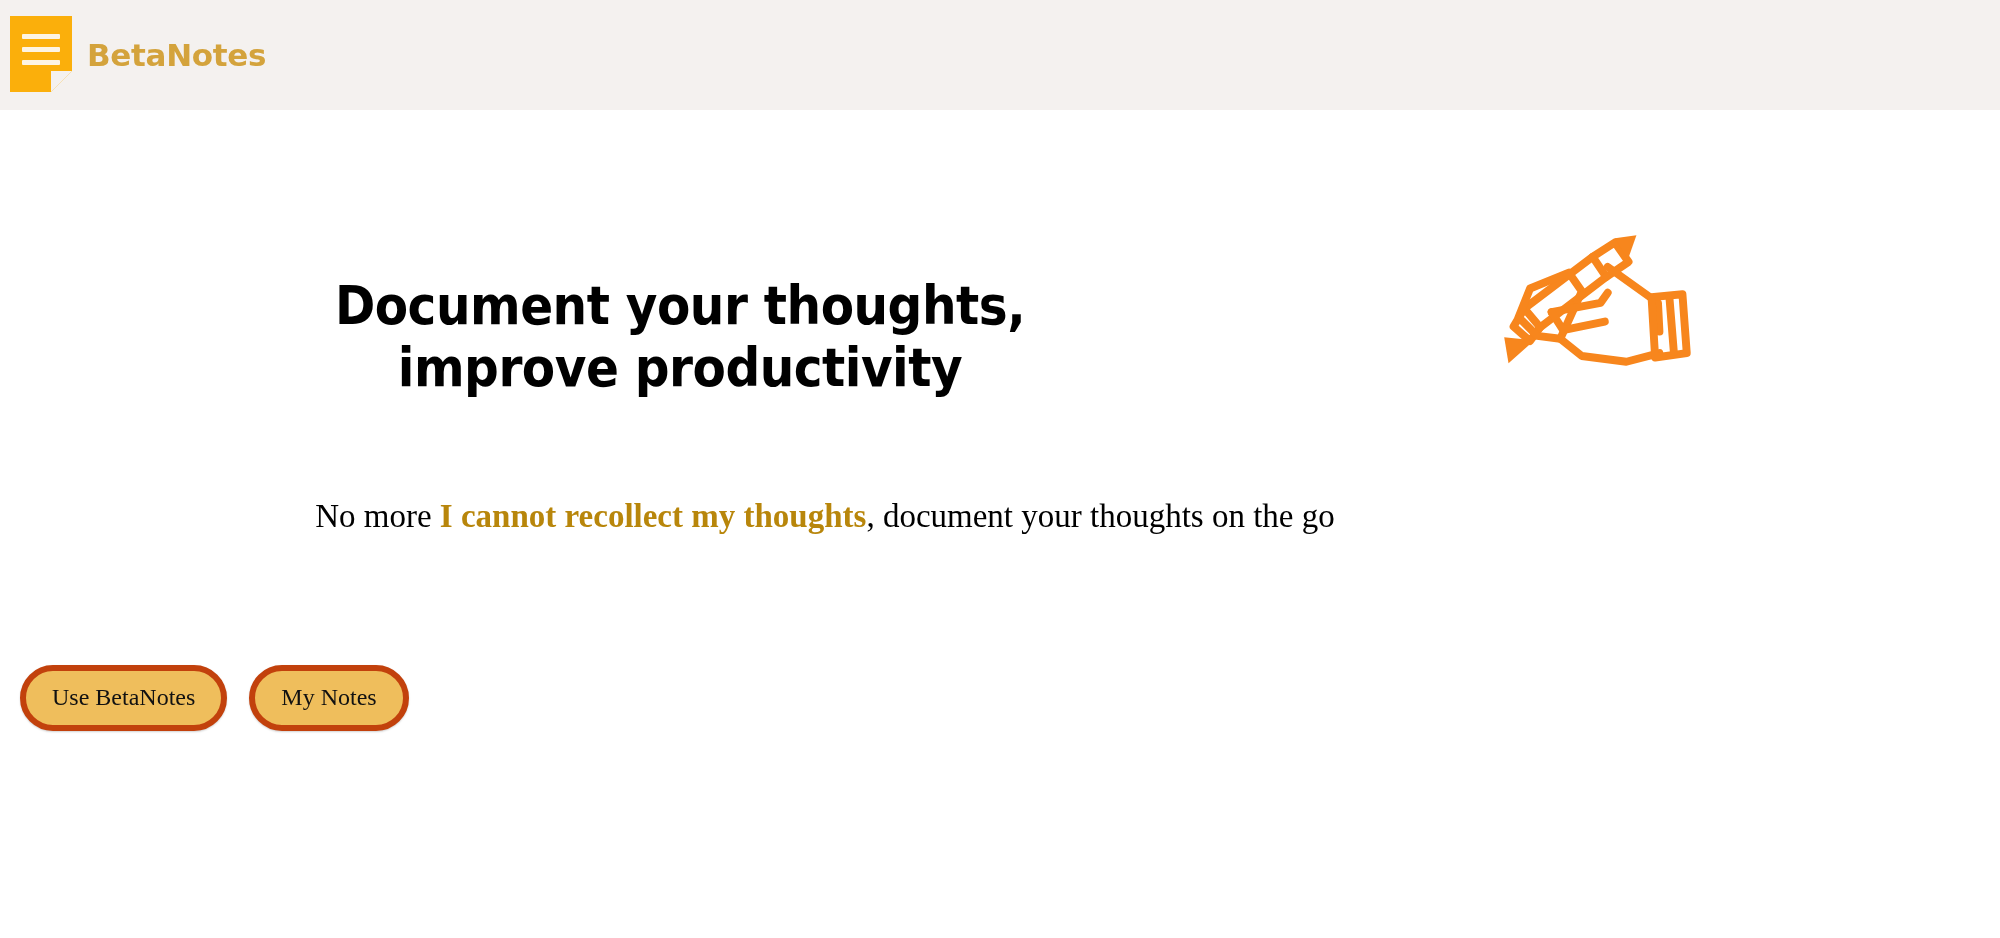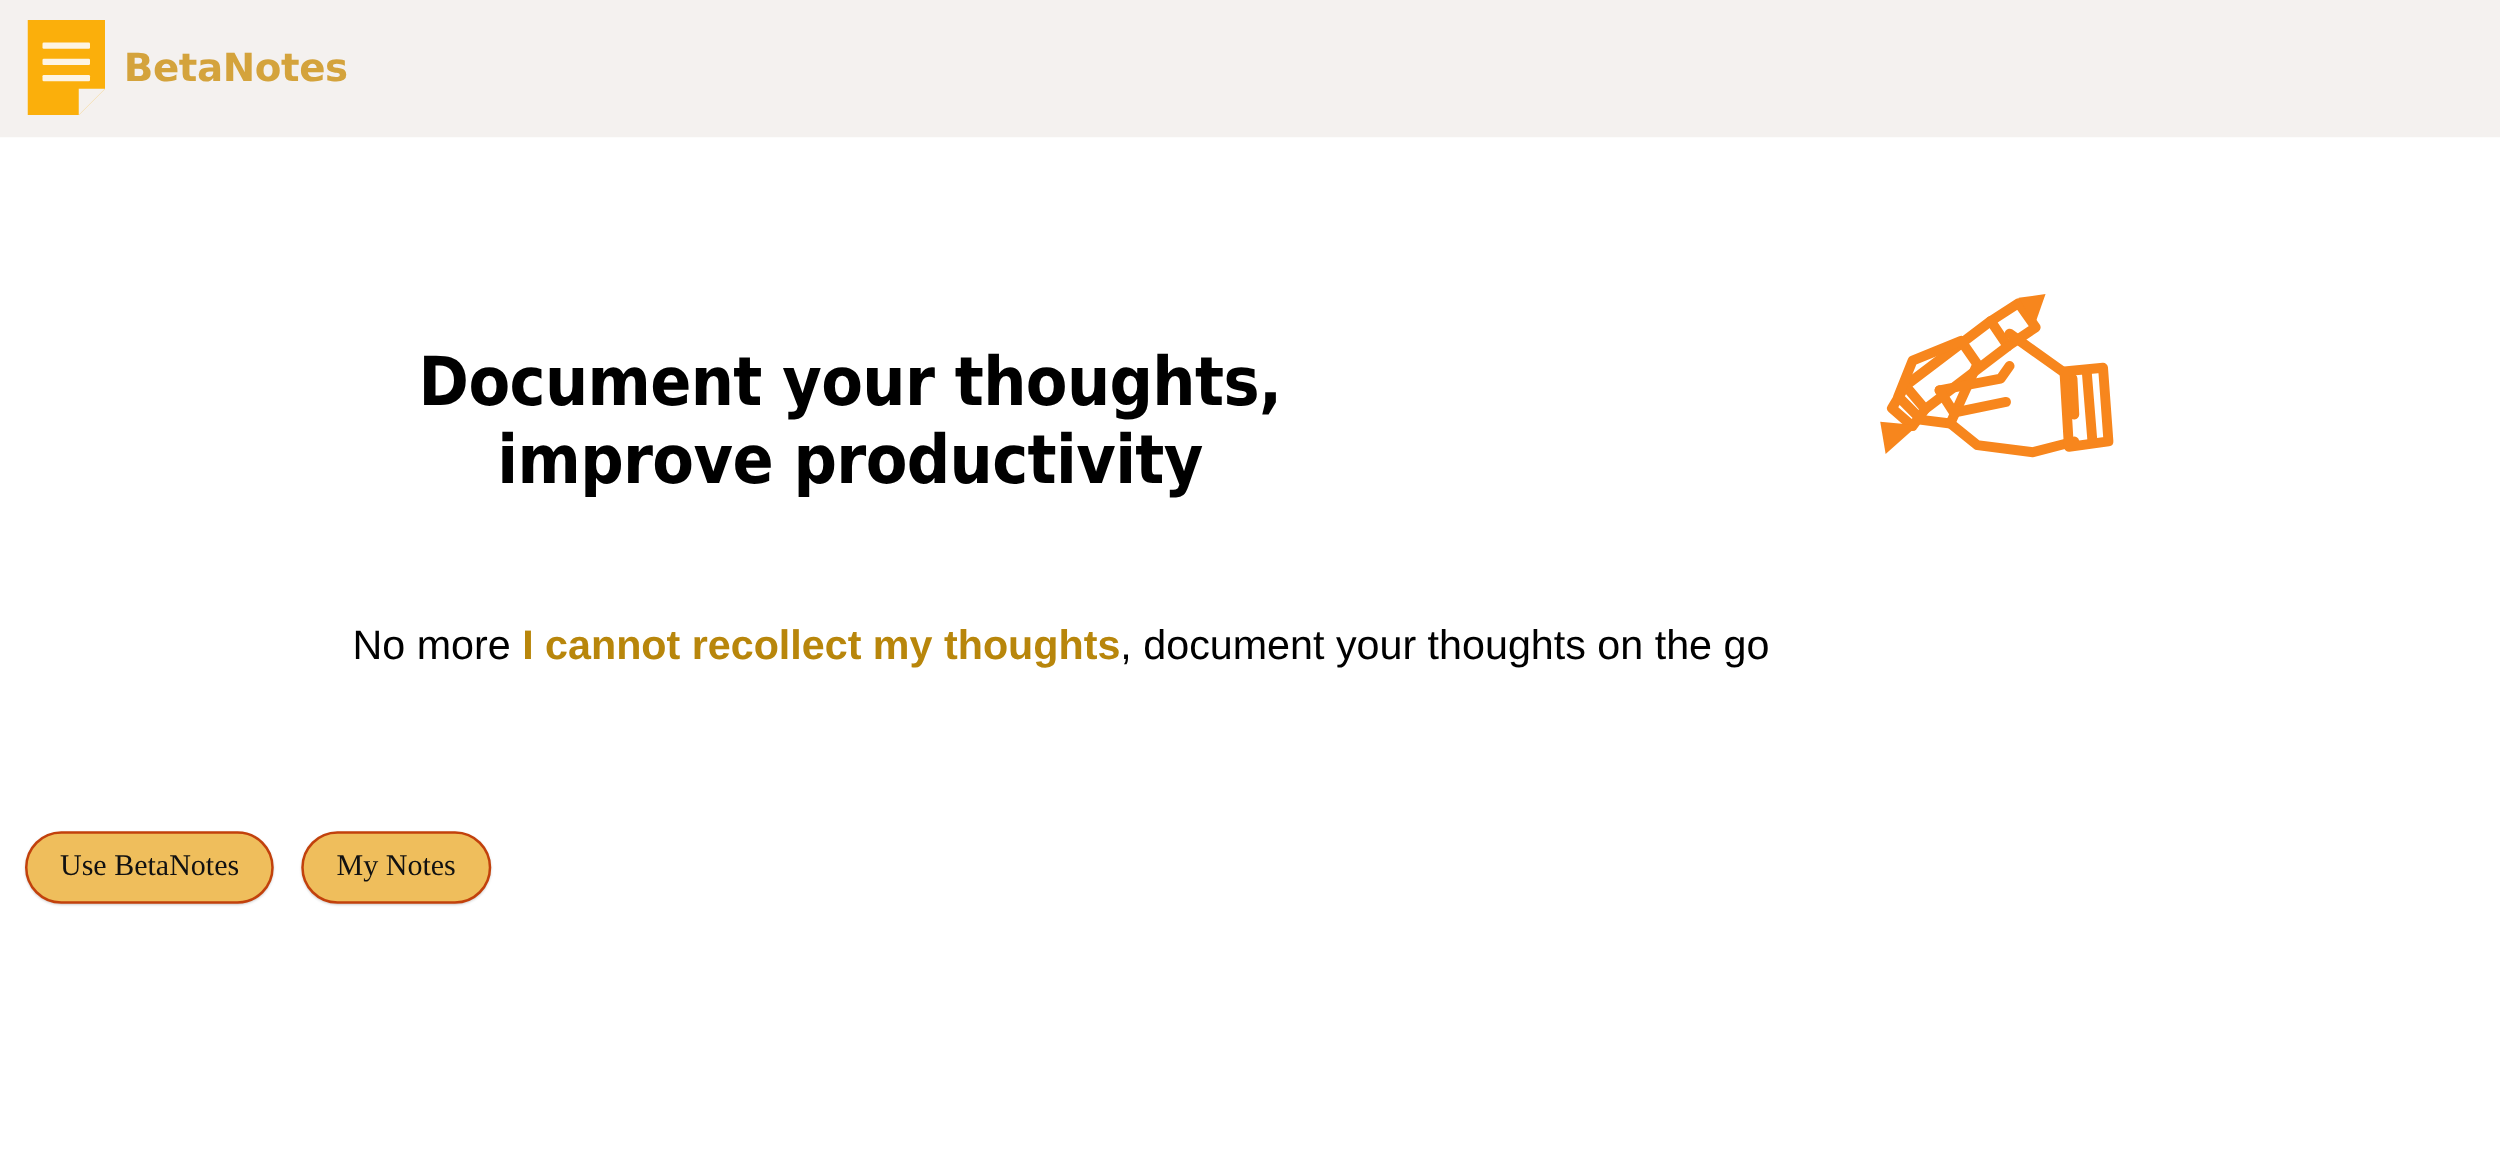"BetaNotes" .navbar { padding: 16px -> 4px }
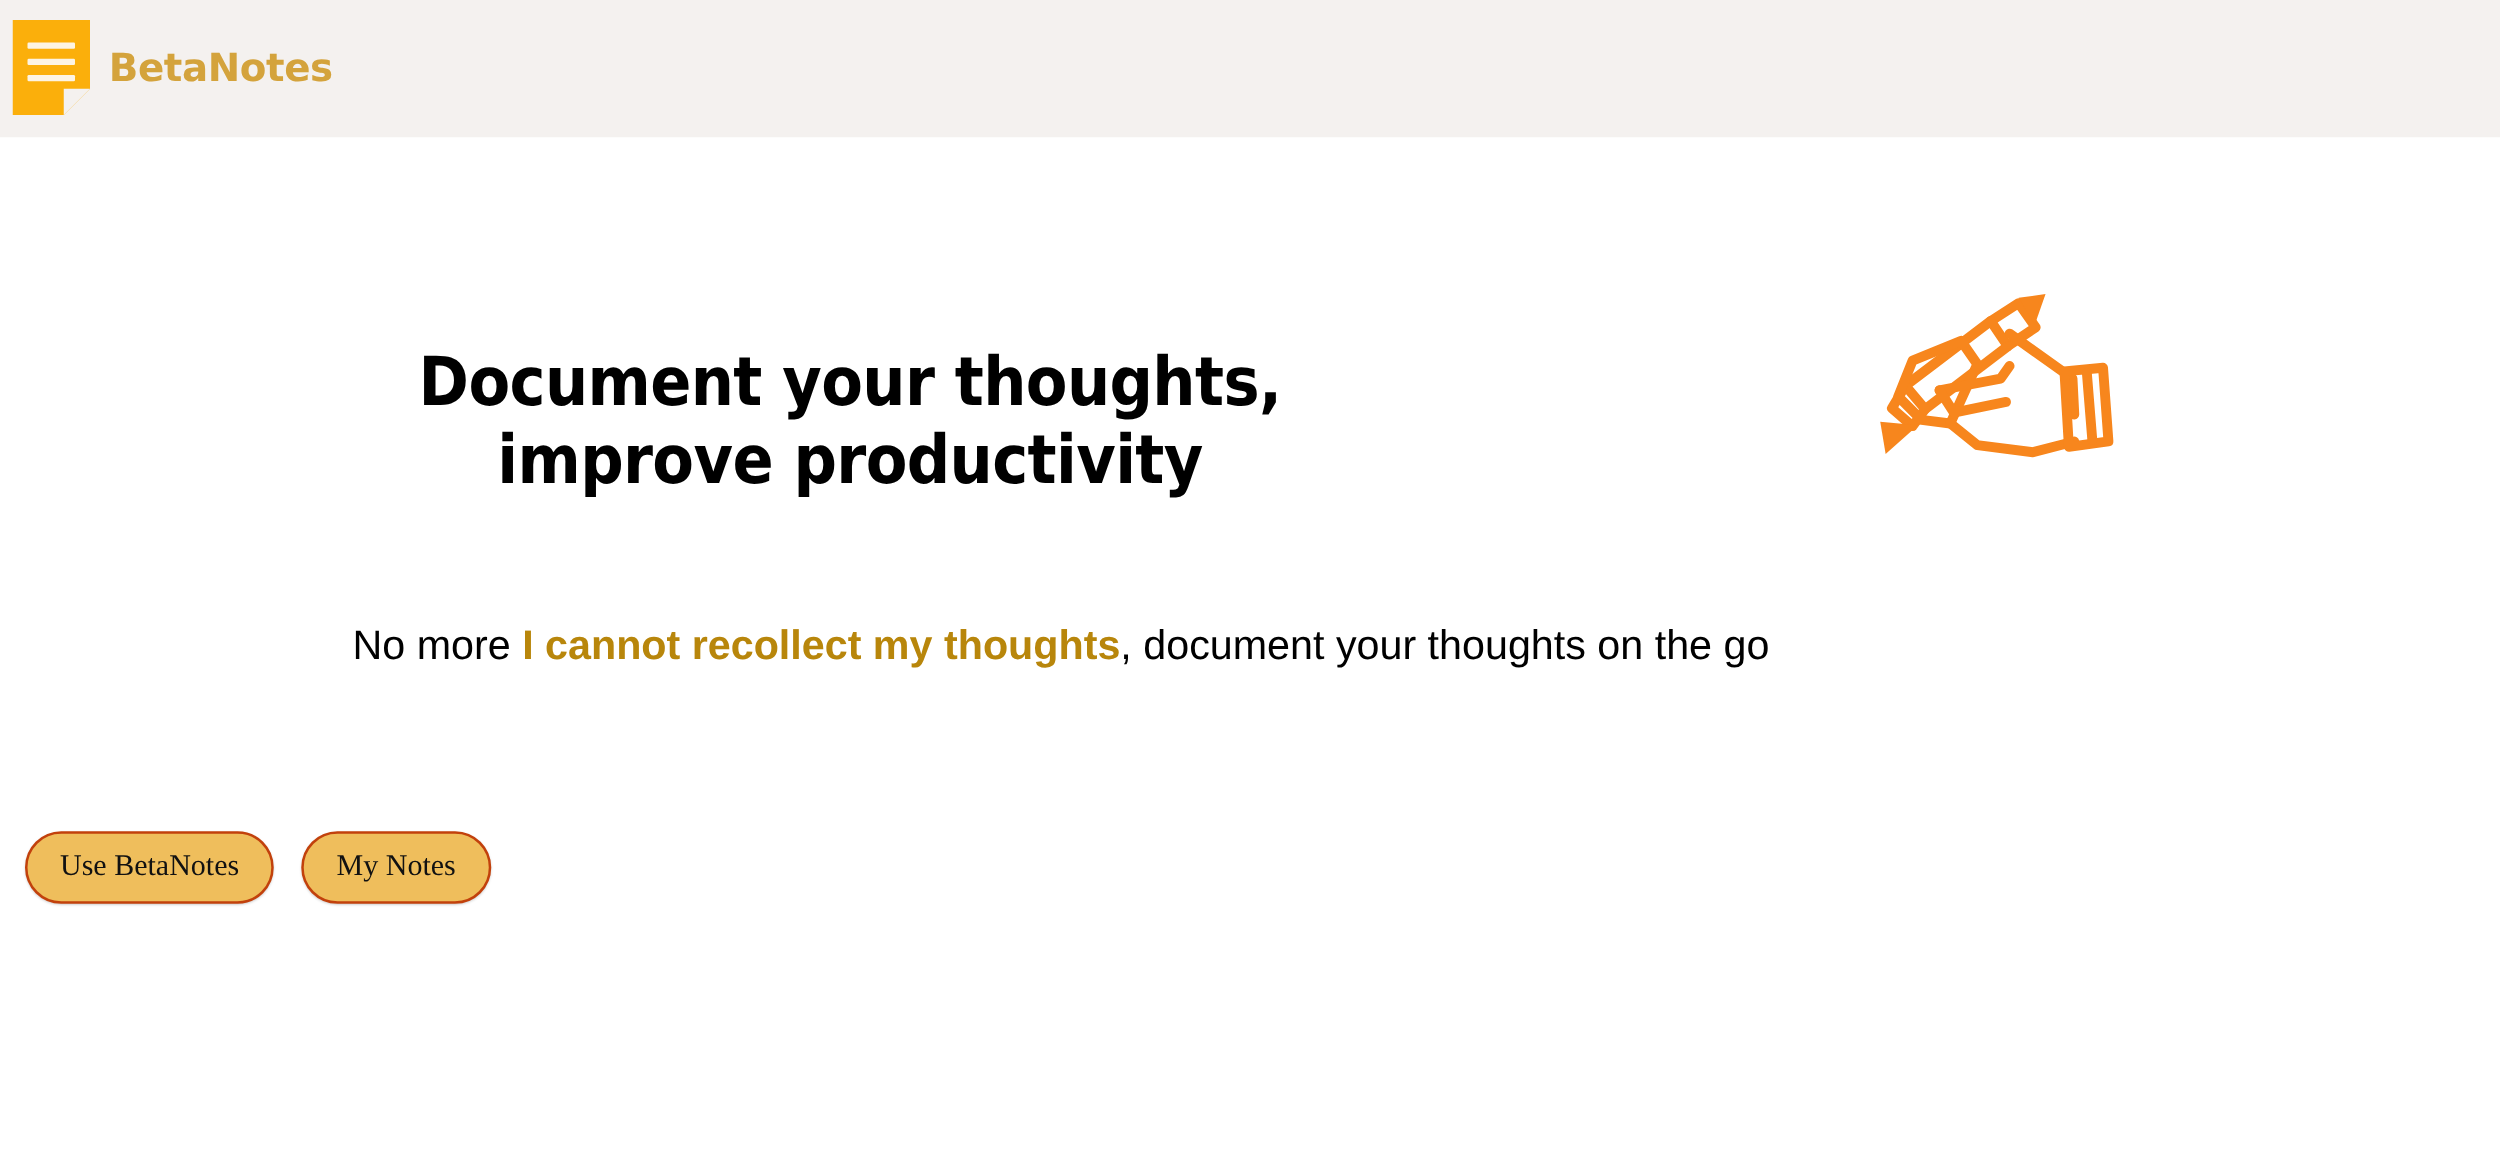"No more I cannot recollect" .hero-subtitle { font-family: Liberation Sans, sans-serif -> Liberation Serif, serif; left: 282px -> 270px; text-align: left -> center }
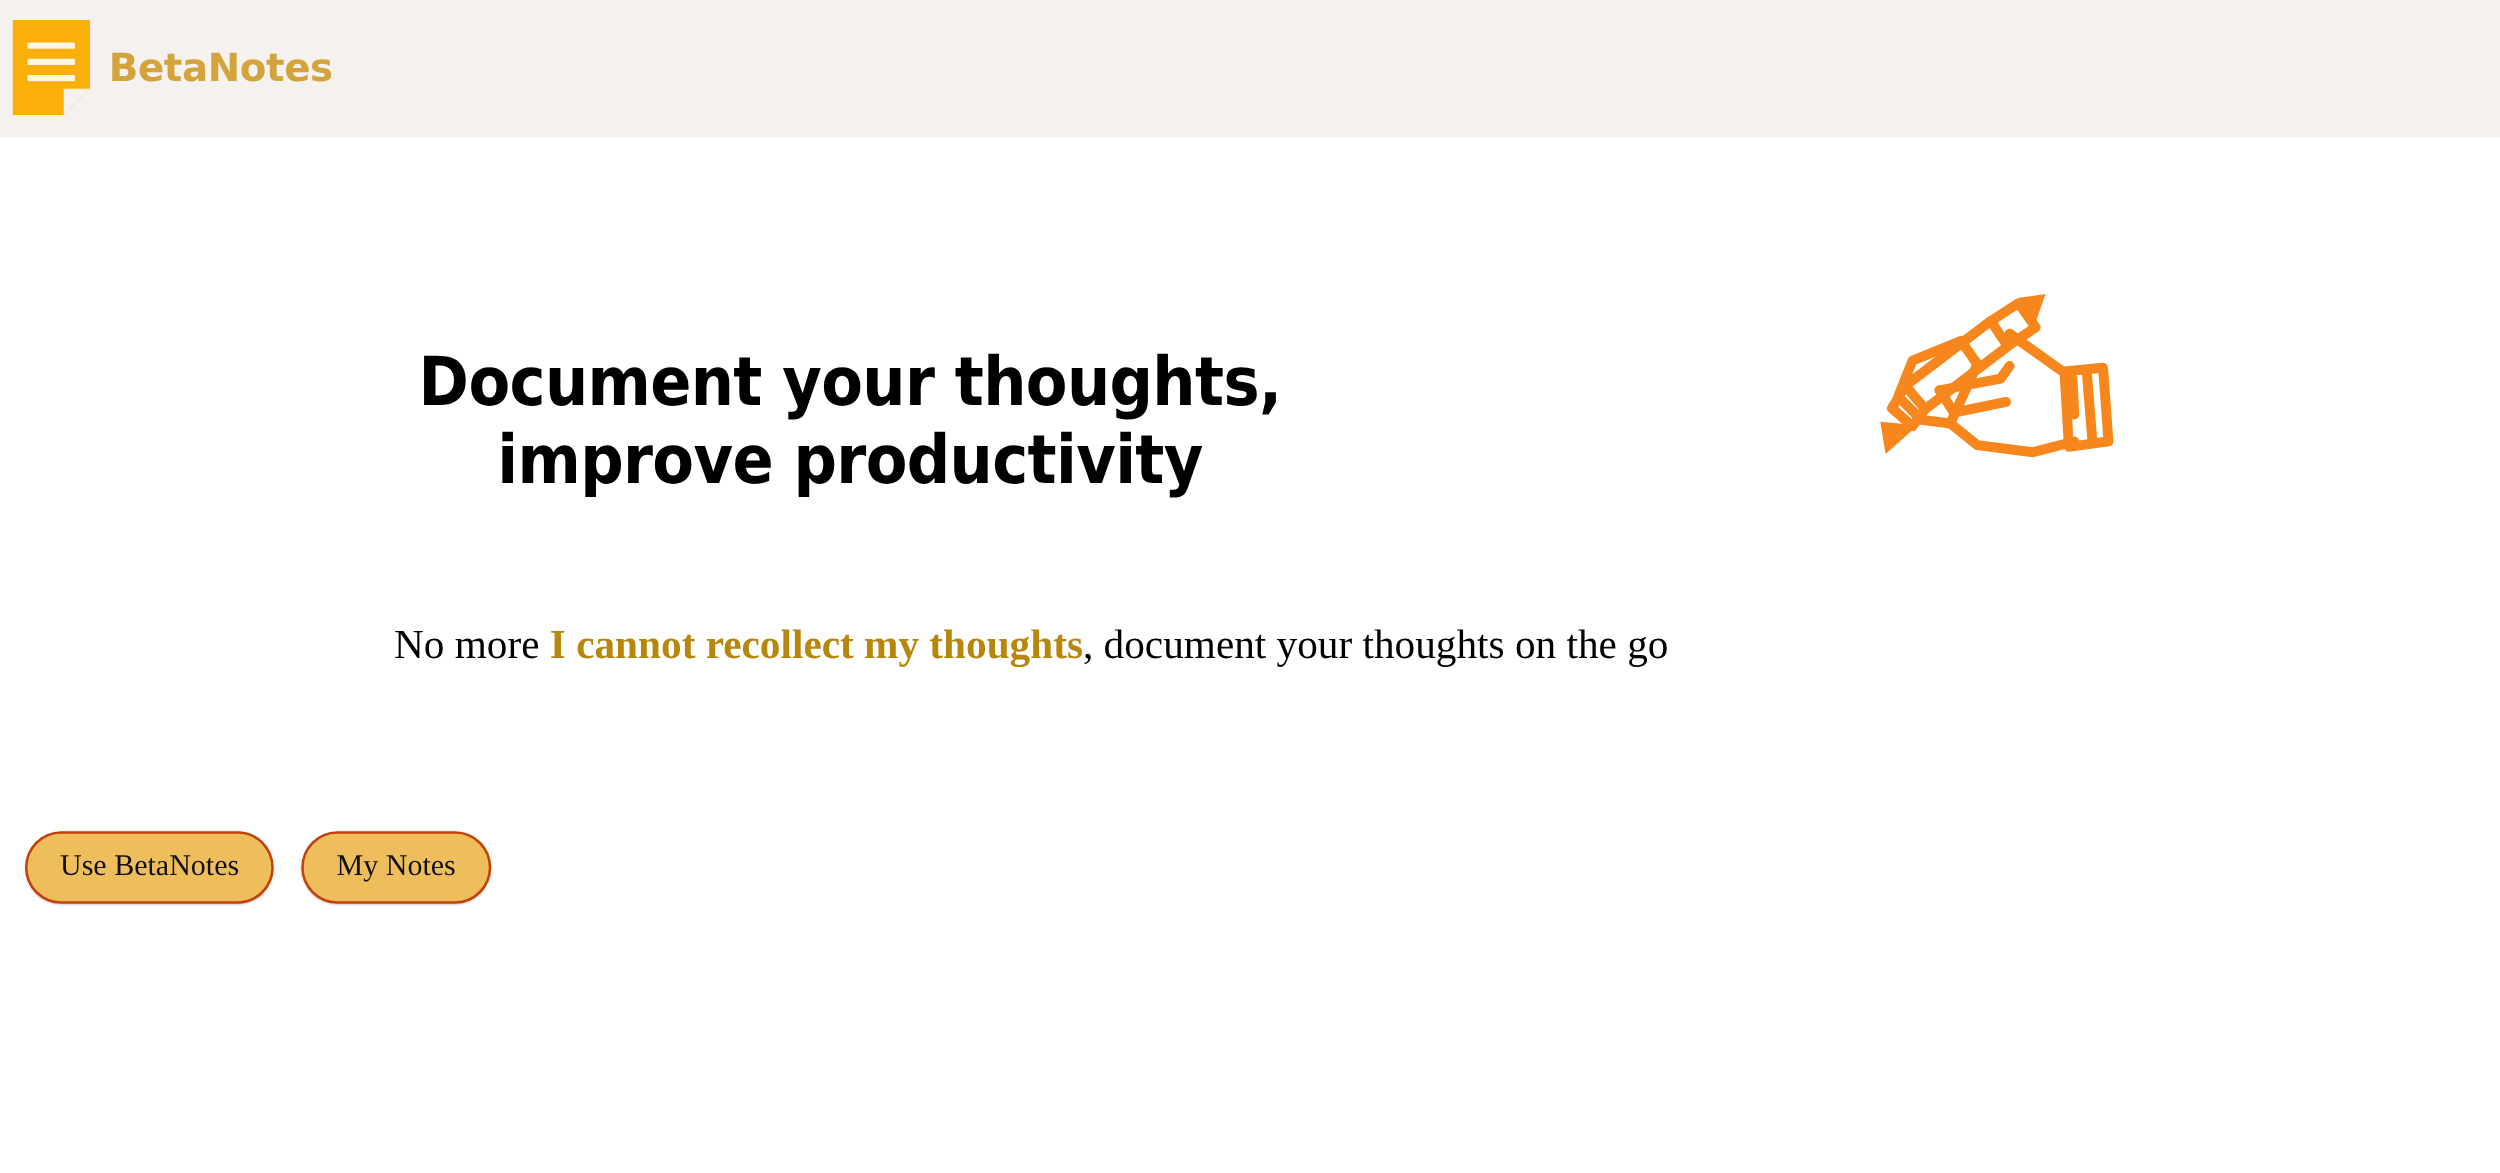"Use BetaNotes" .btn { border: 2px solid #c2410c -> 6px solid #c2410c }
